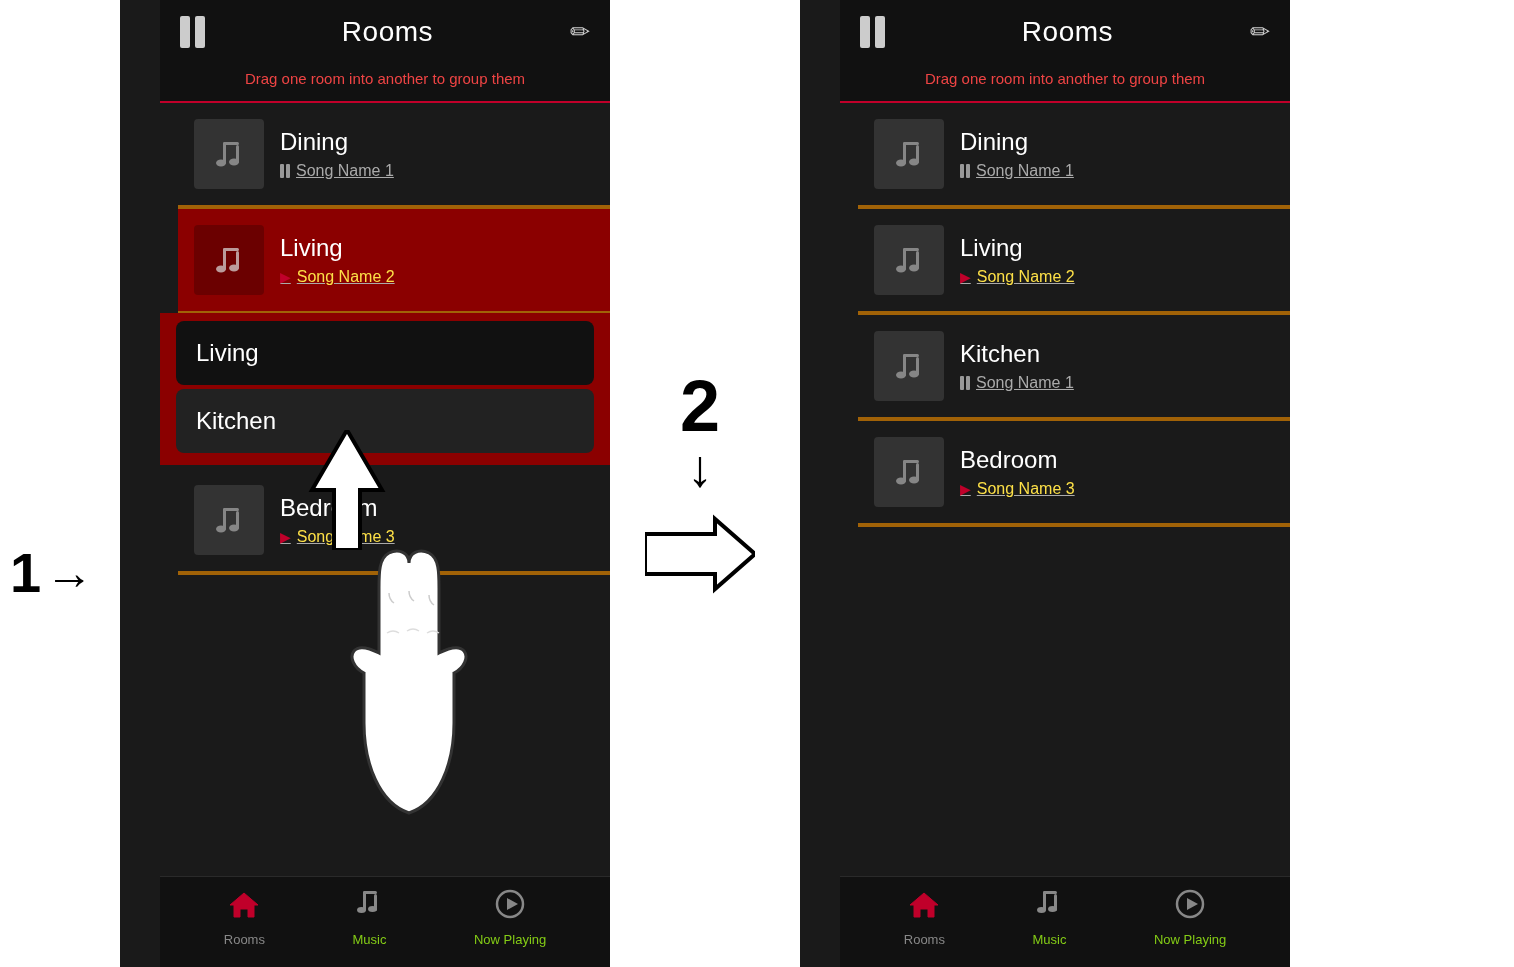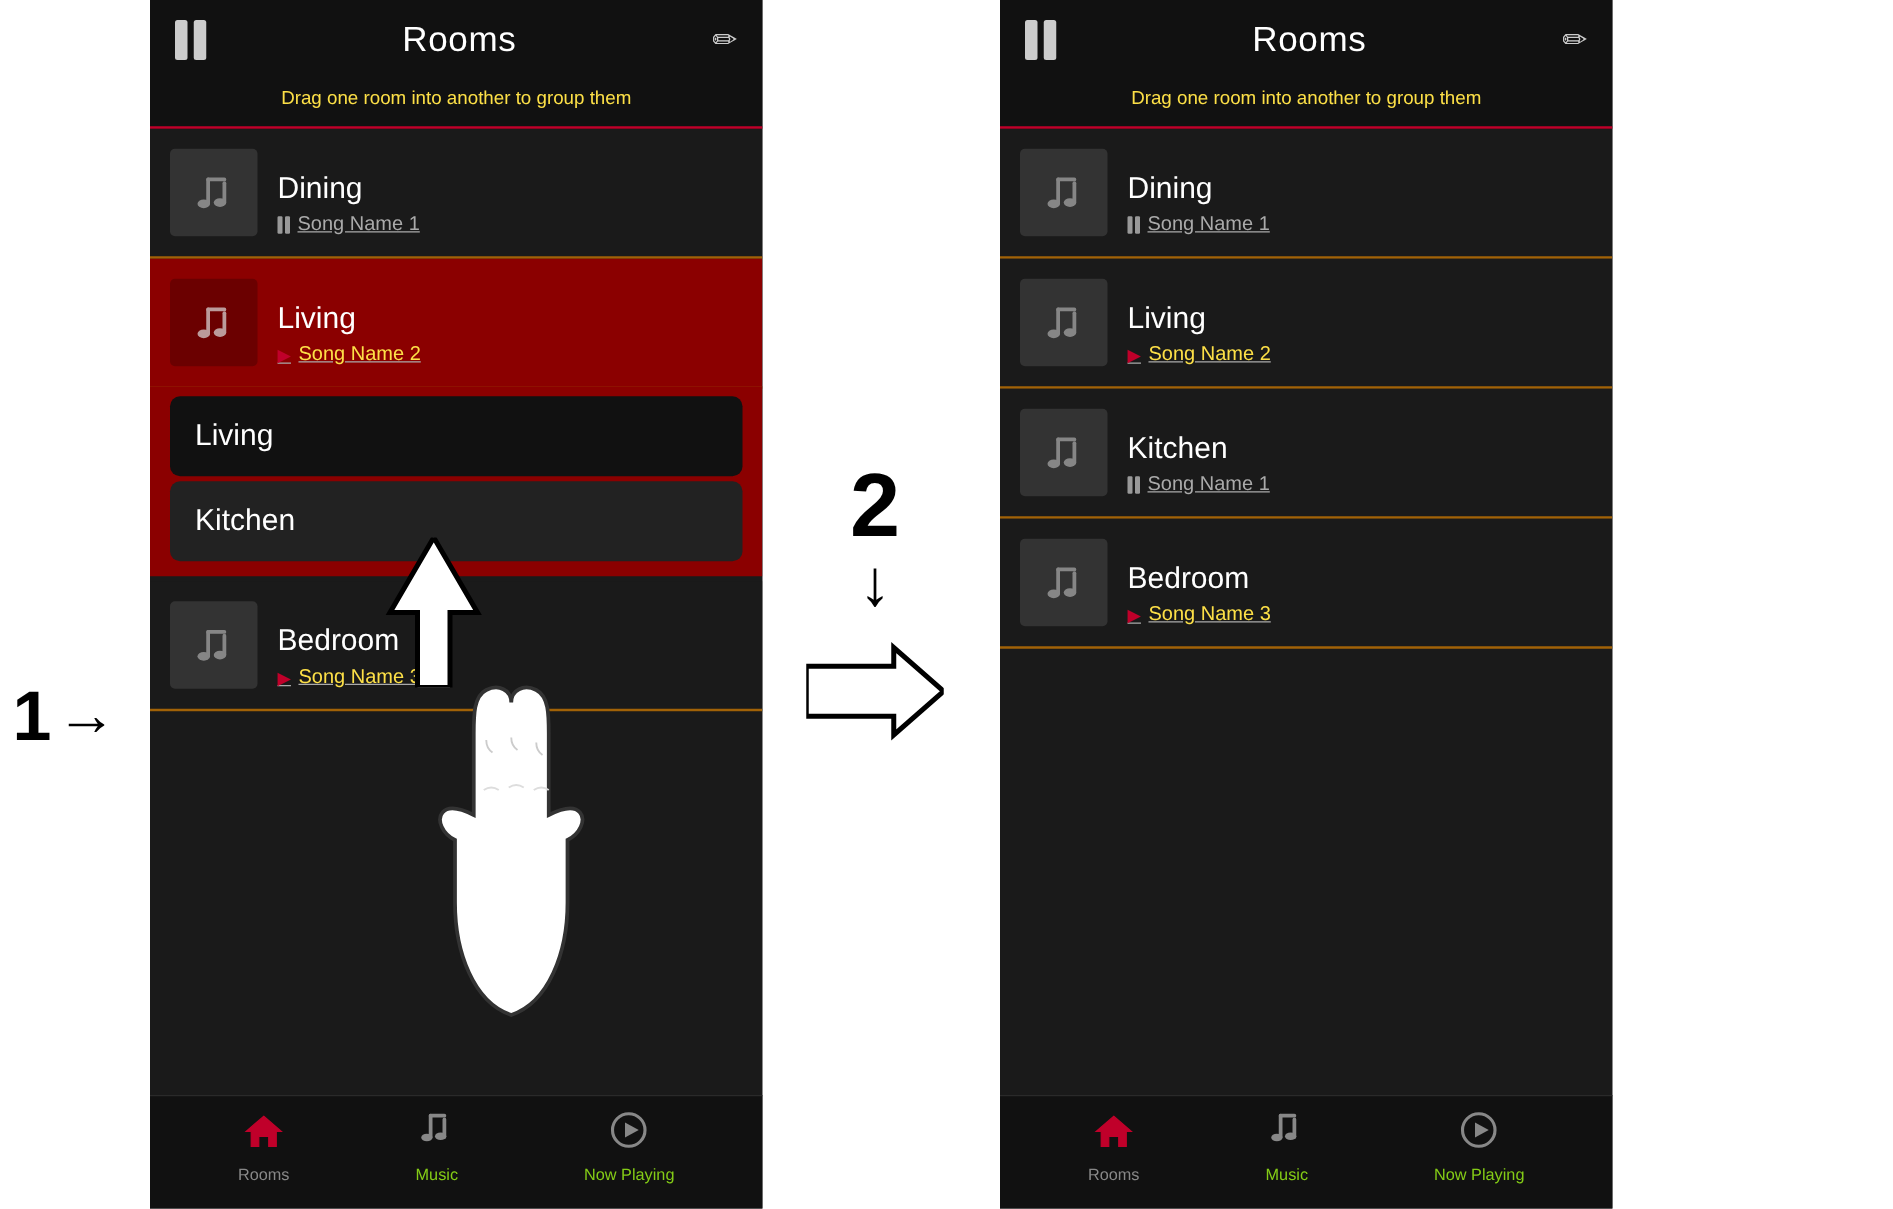"Rooms" .phone { padding-left: none -> 40px }
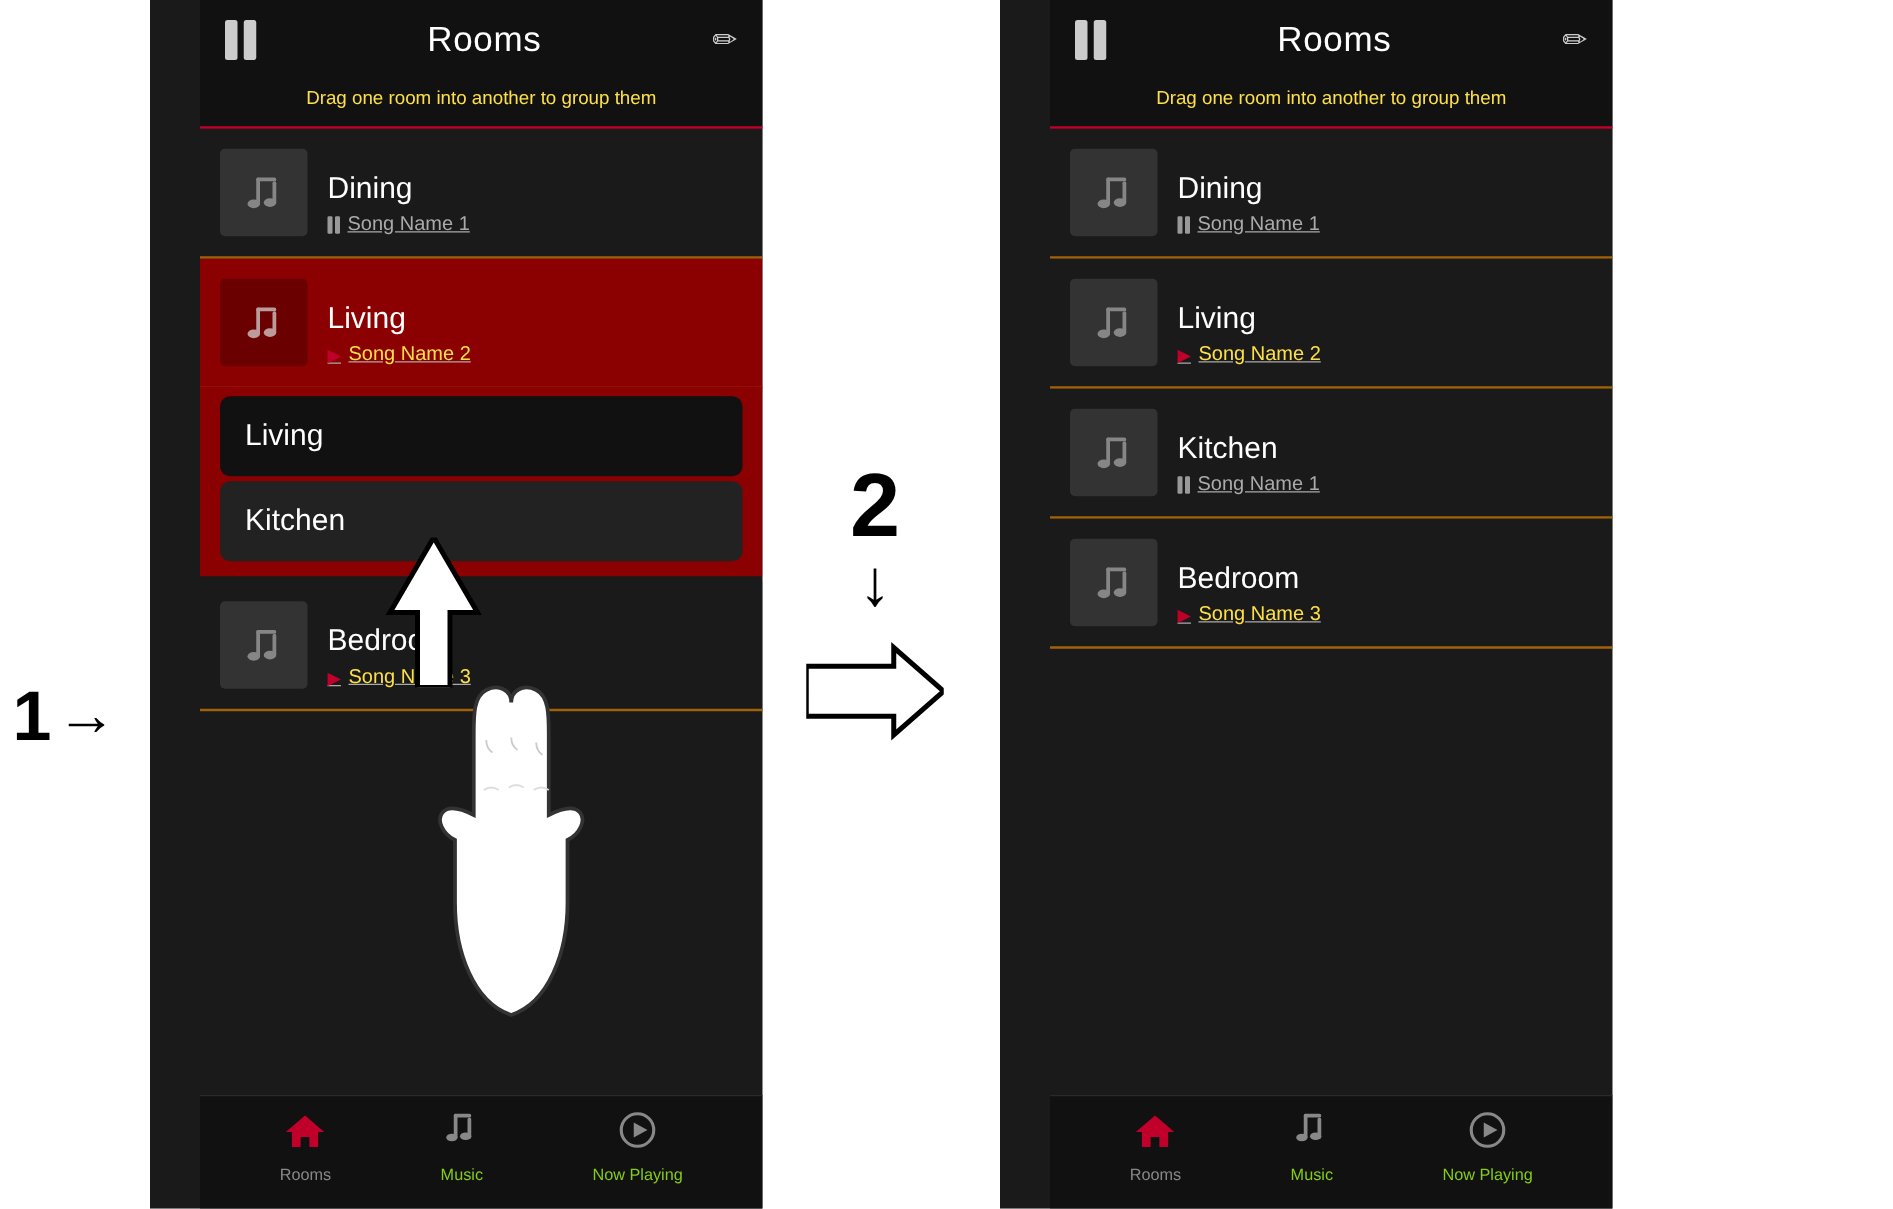"Drag one room into another" .subtitle { color: #fde047 -> #ef4444 }
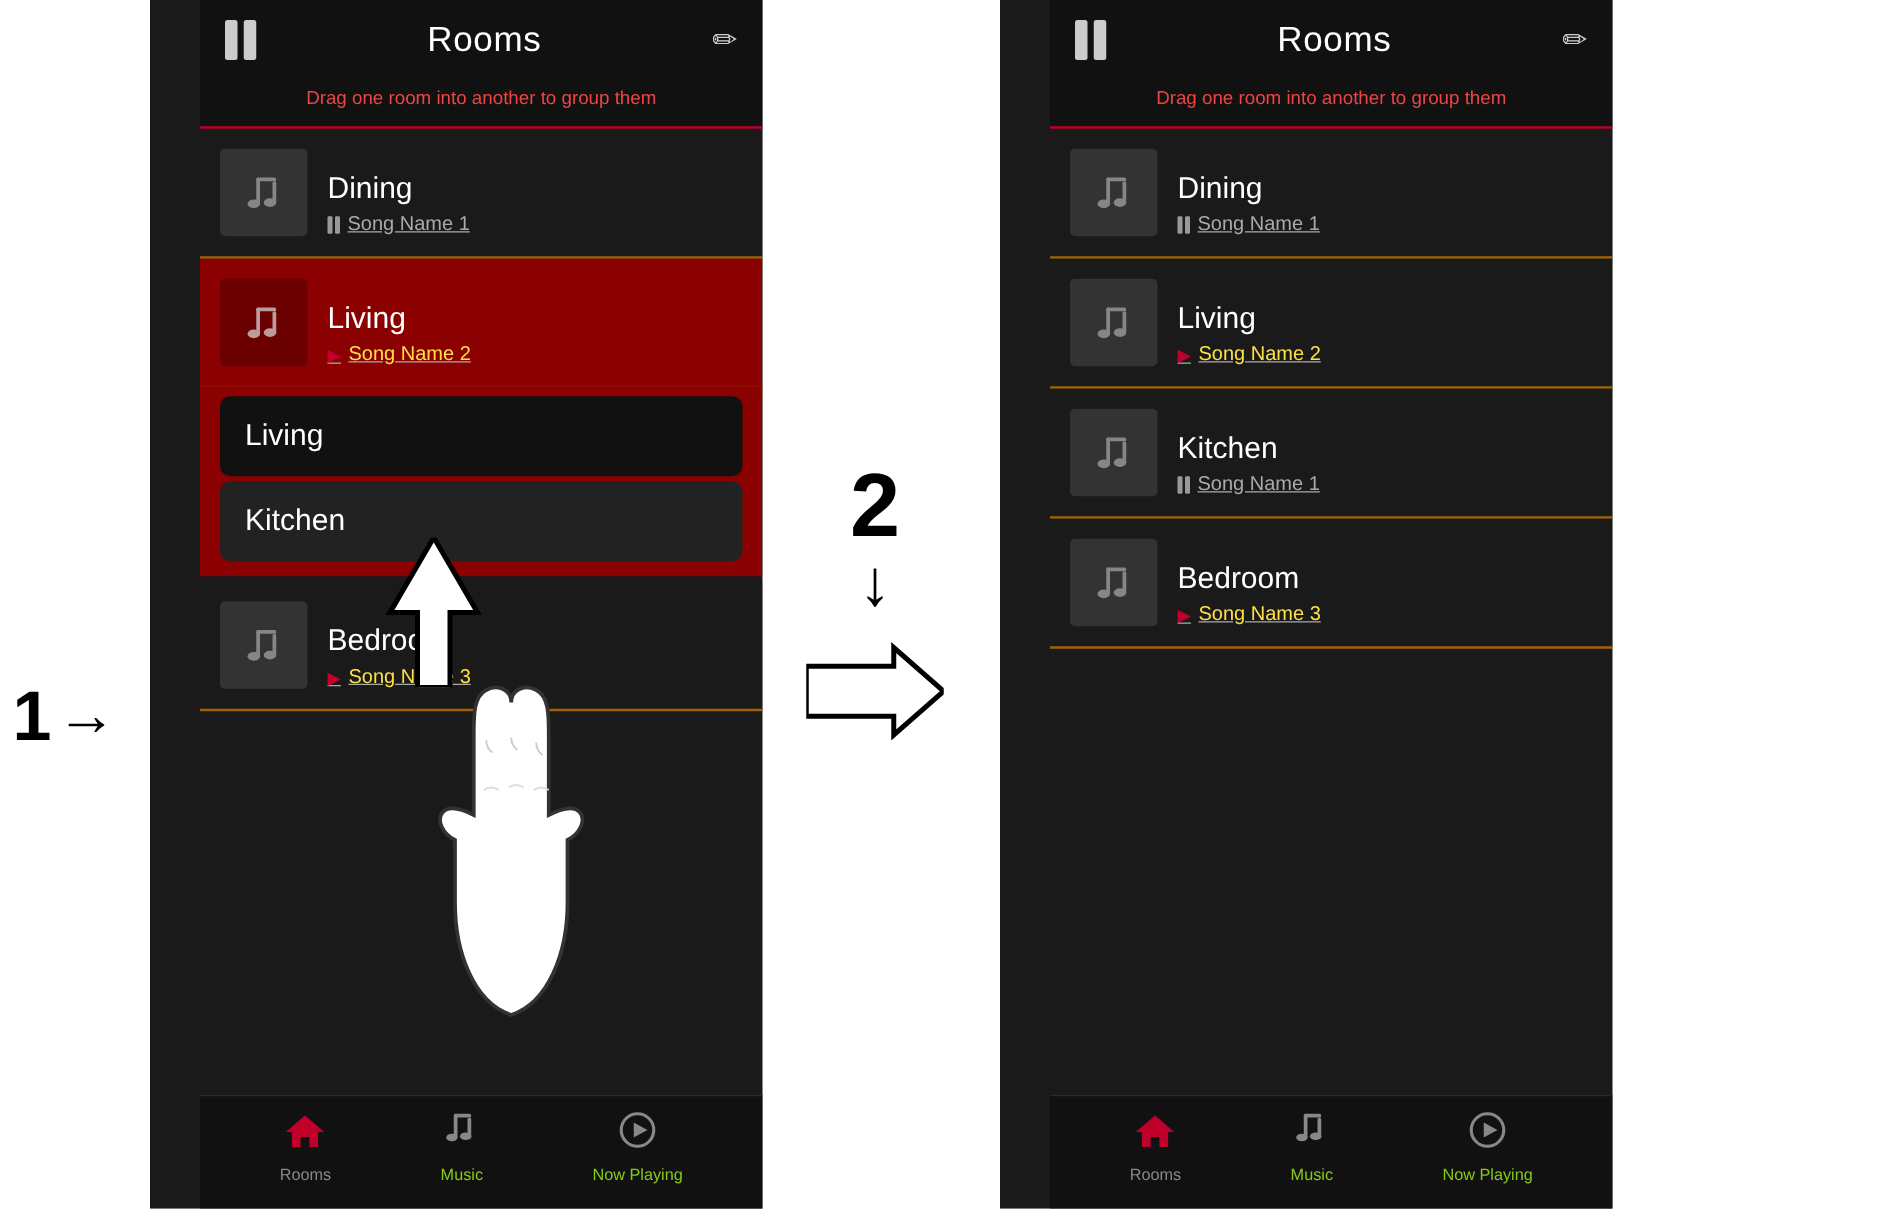"Dining" .room-item { align-items: flex-end -> center; border-bottom: 2px solid #a16207 -> 4px solid #a16207; margin-left: none -> 18px }
